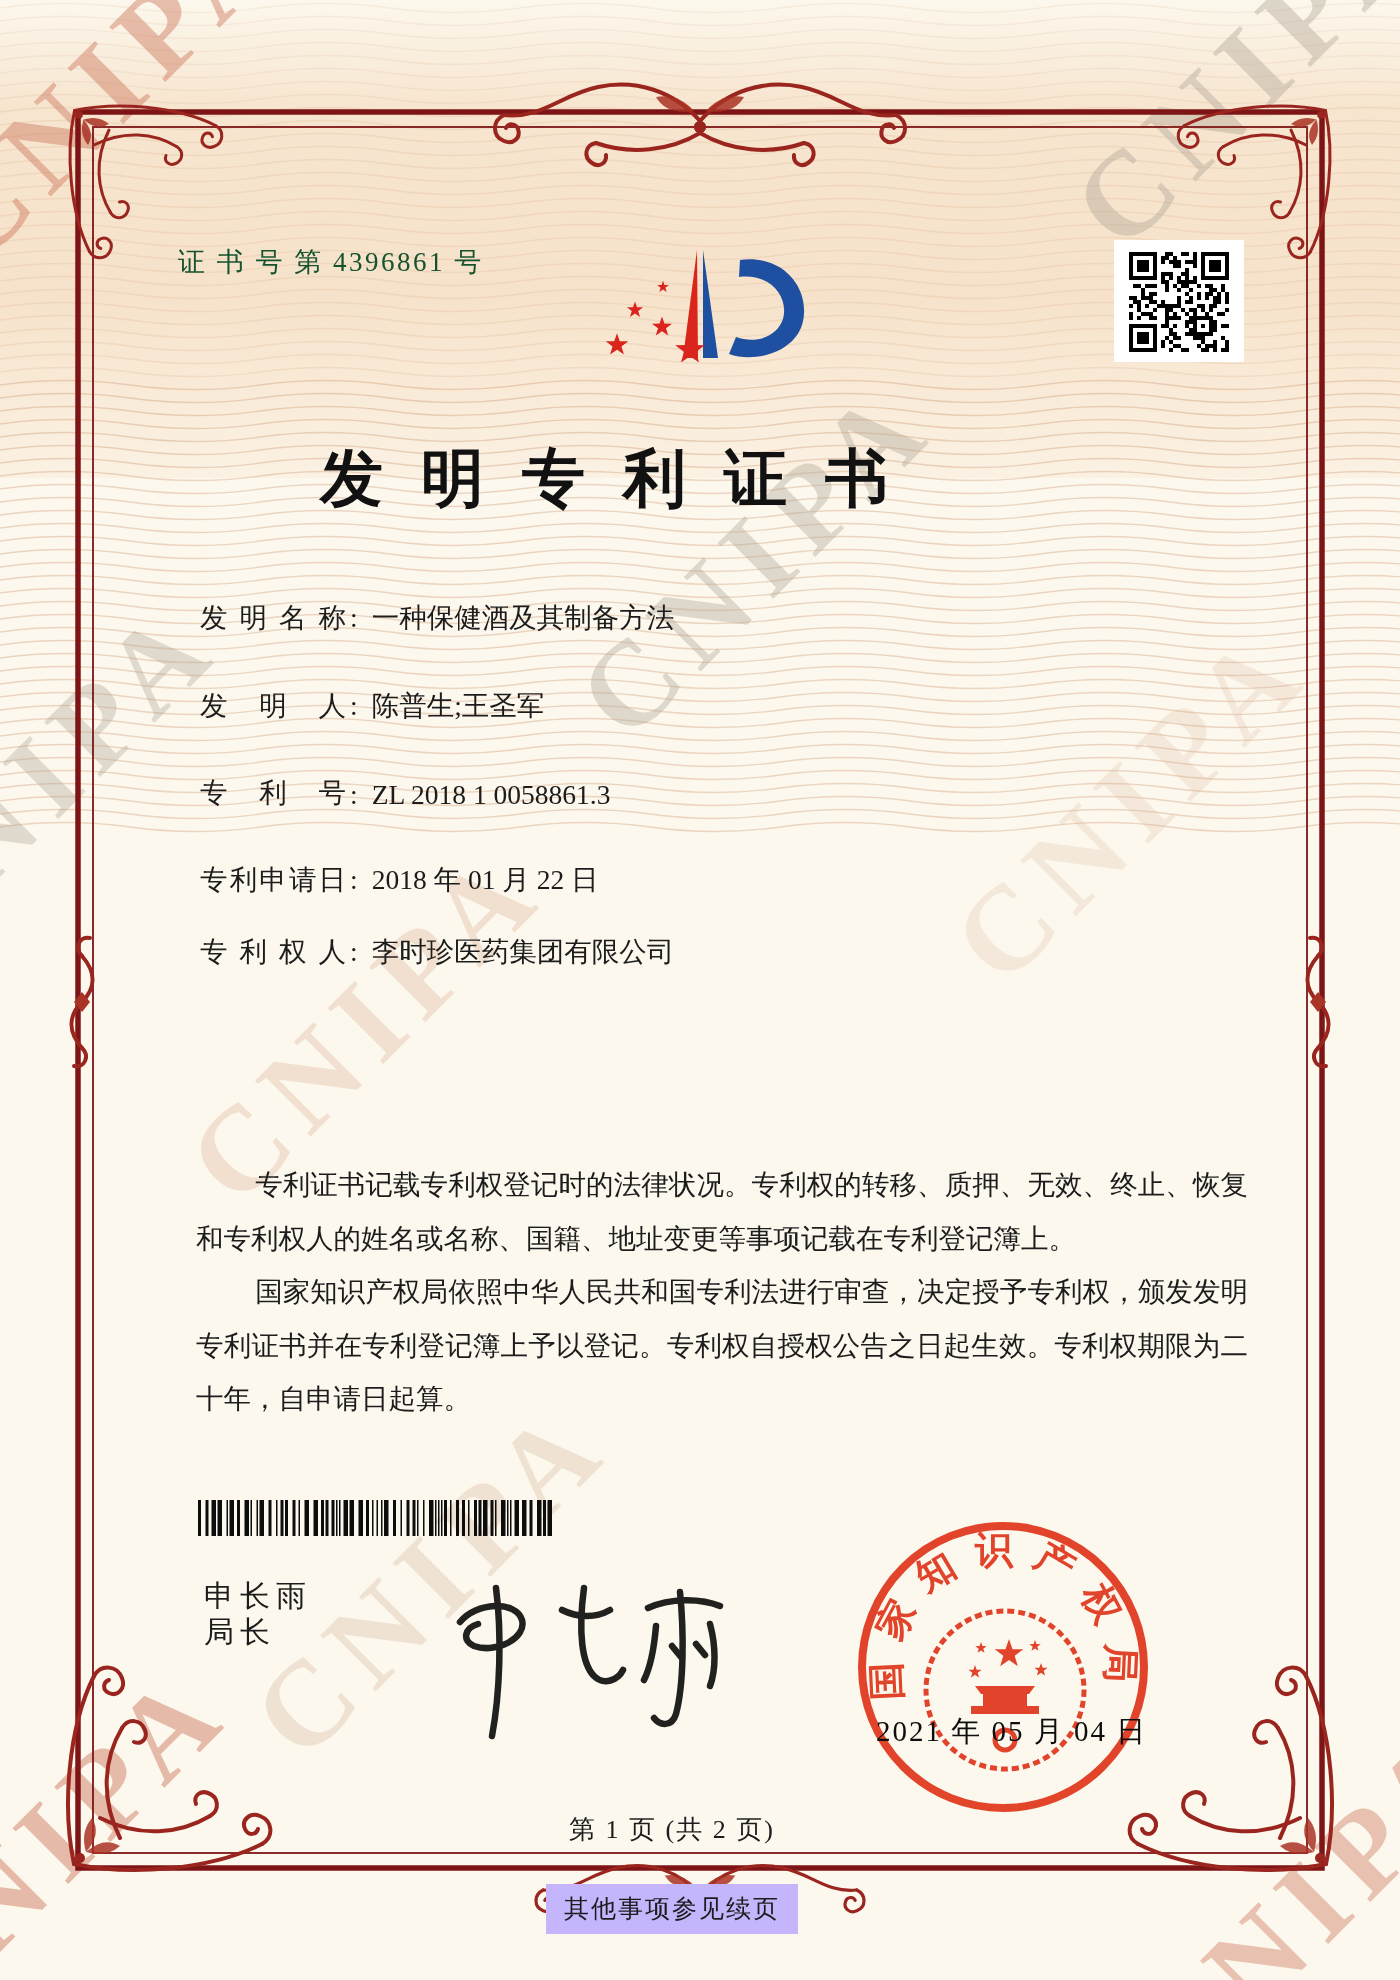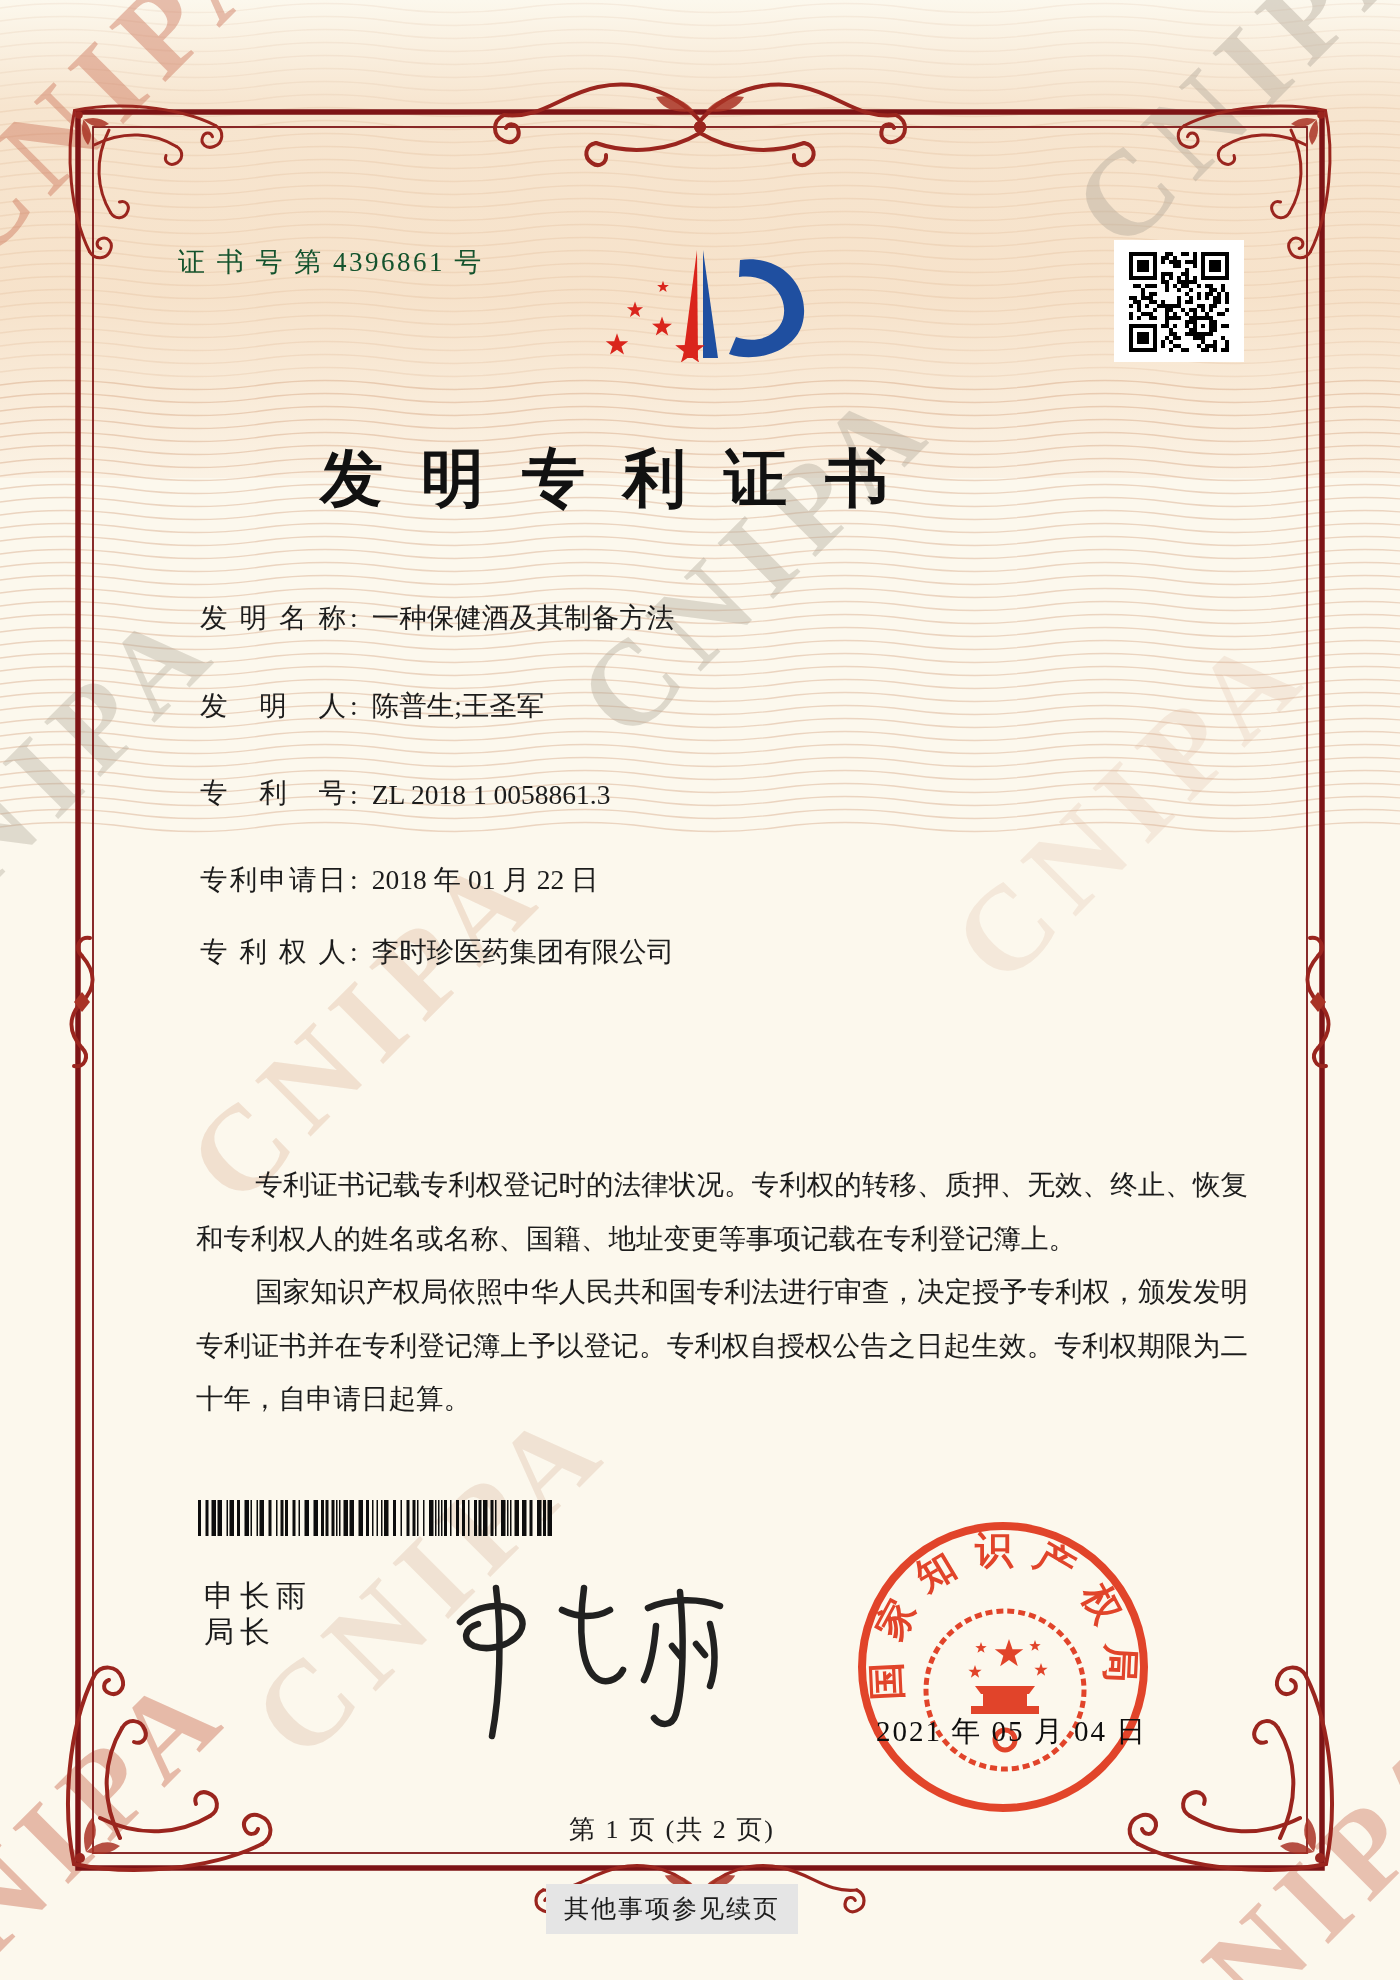"其他事项参见续页" .noteband { background: #e5e5e5 -> #c4b5fd }
